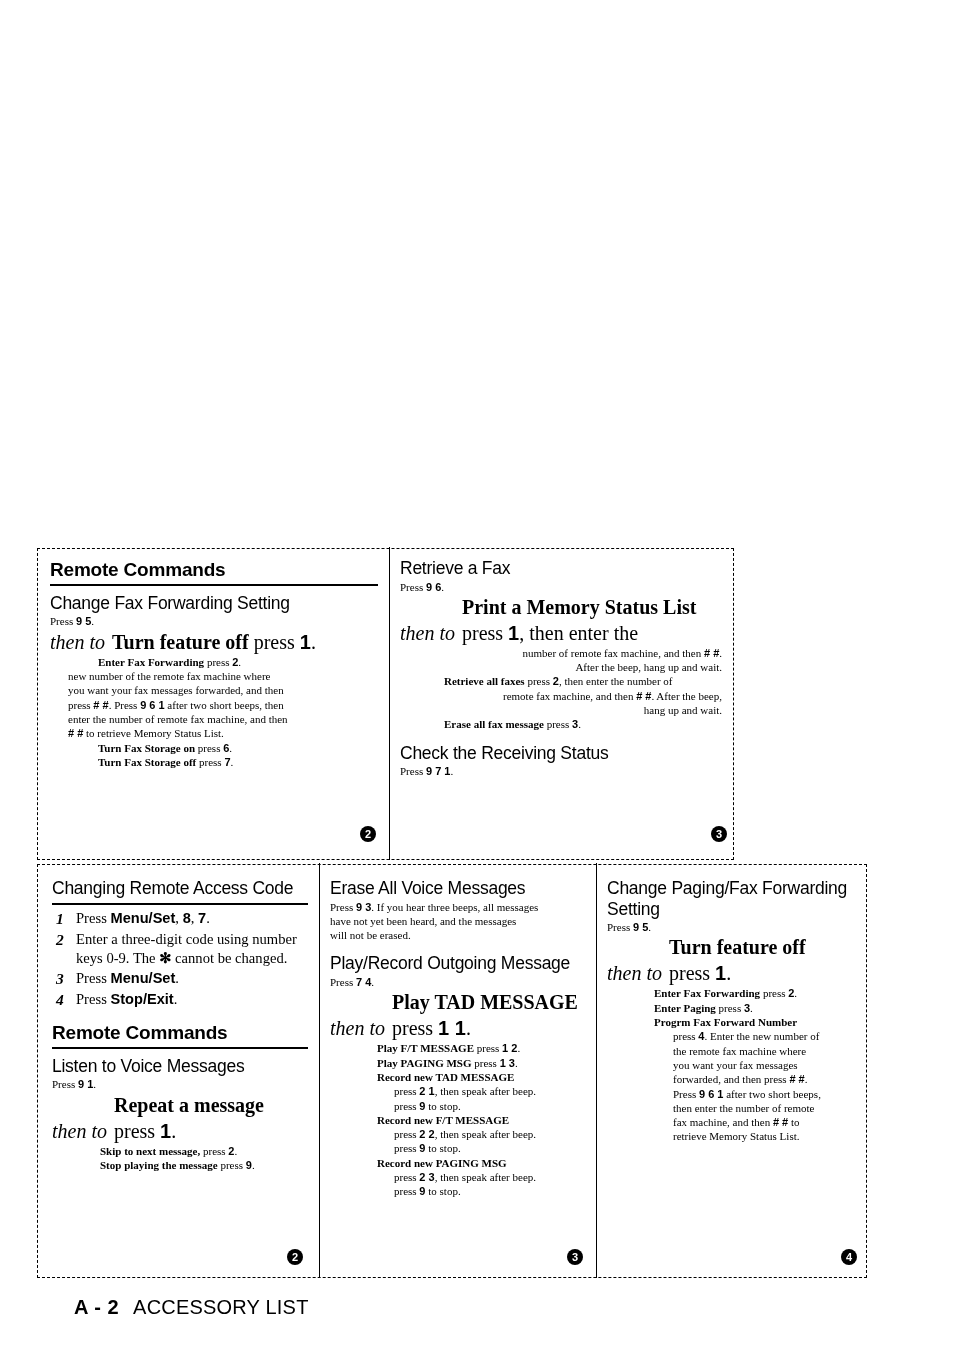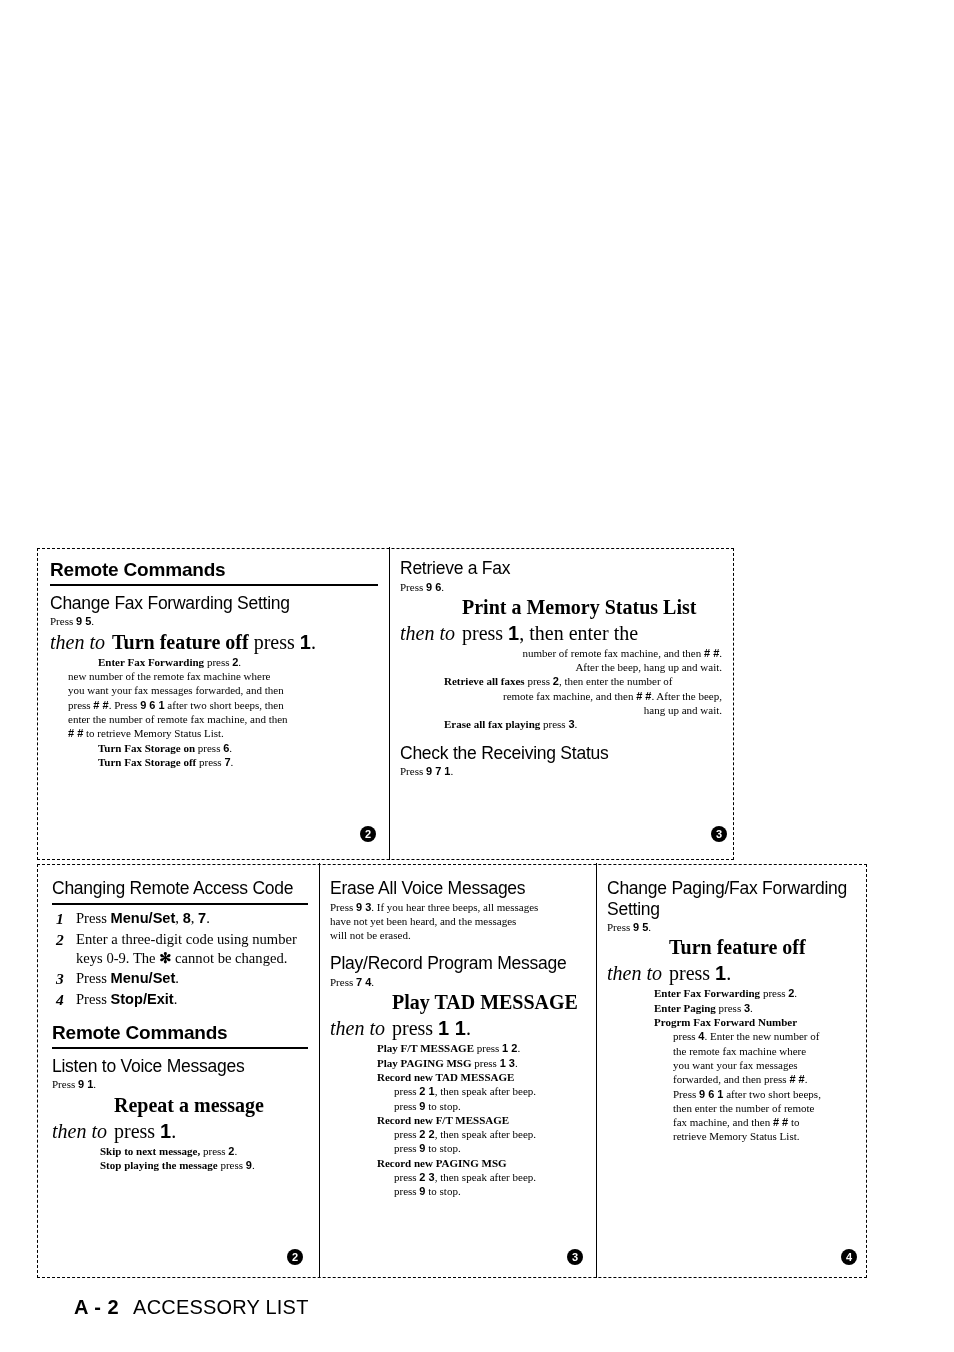"Erase all fax playing" span.b { text: playing -> message }
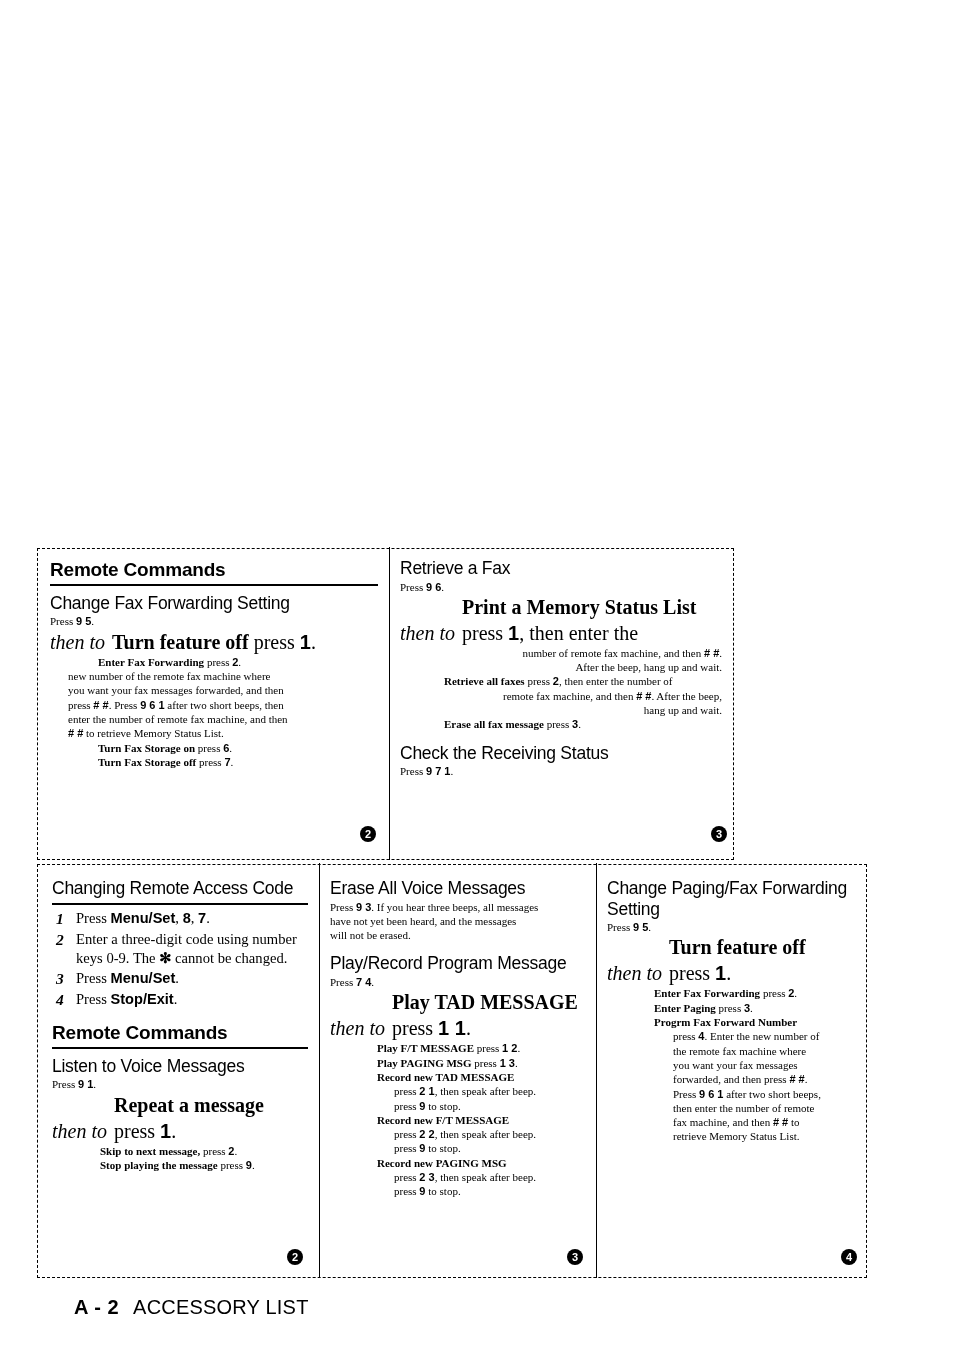"Play/Record Program Message" div.h-sub { text: Program -> Outgoing }
